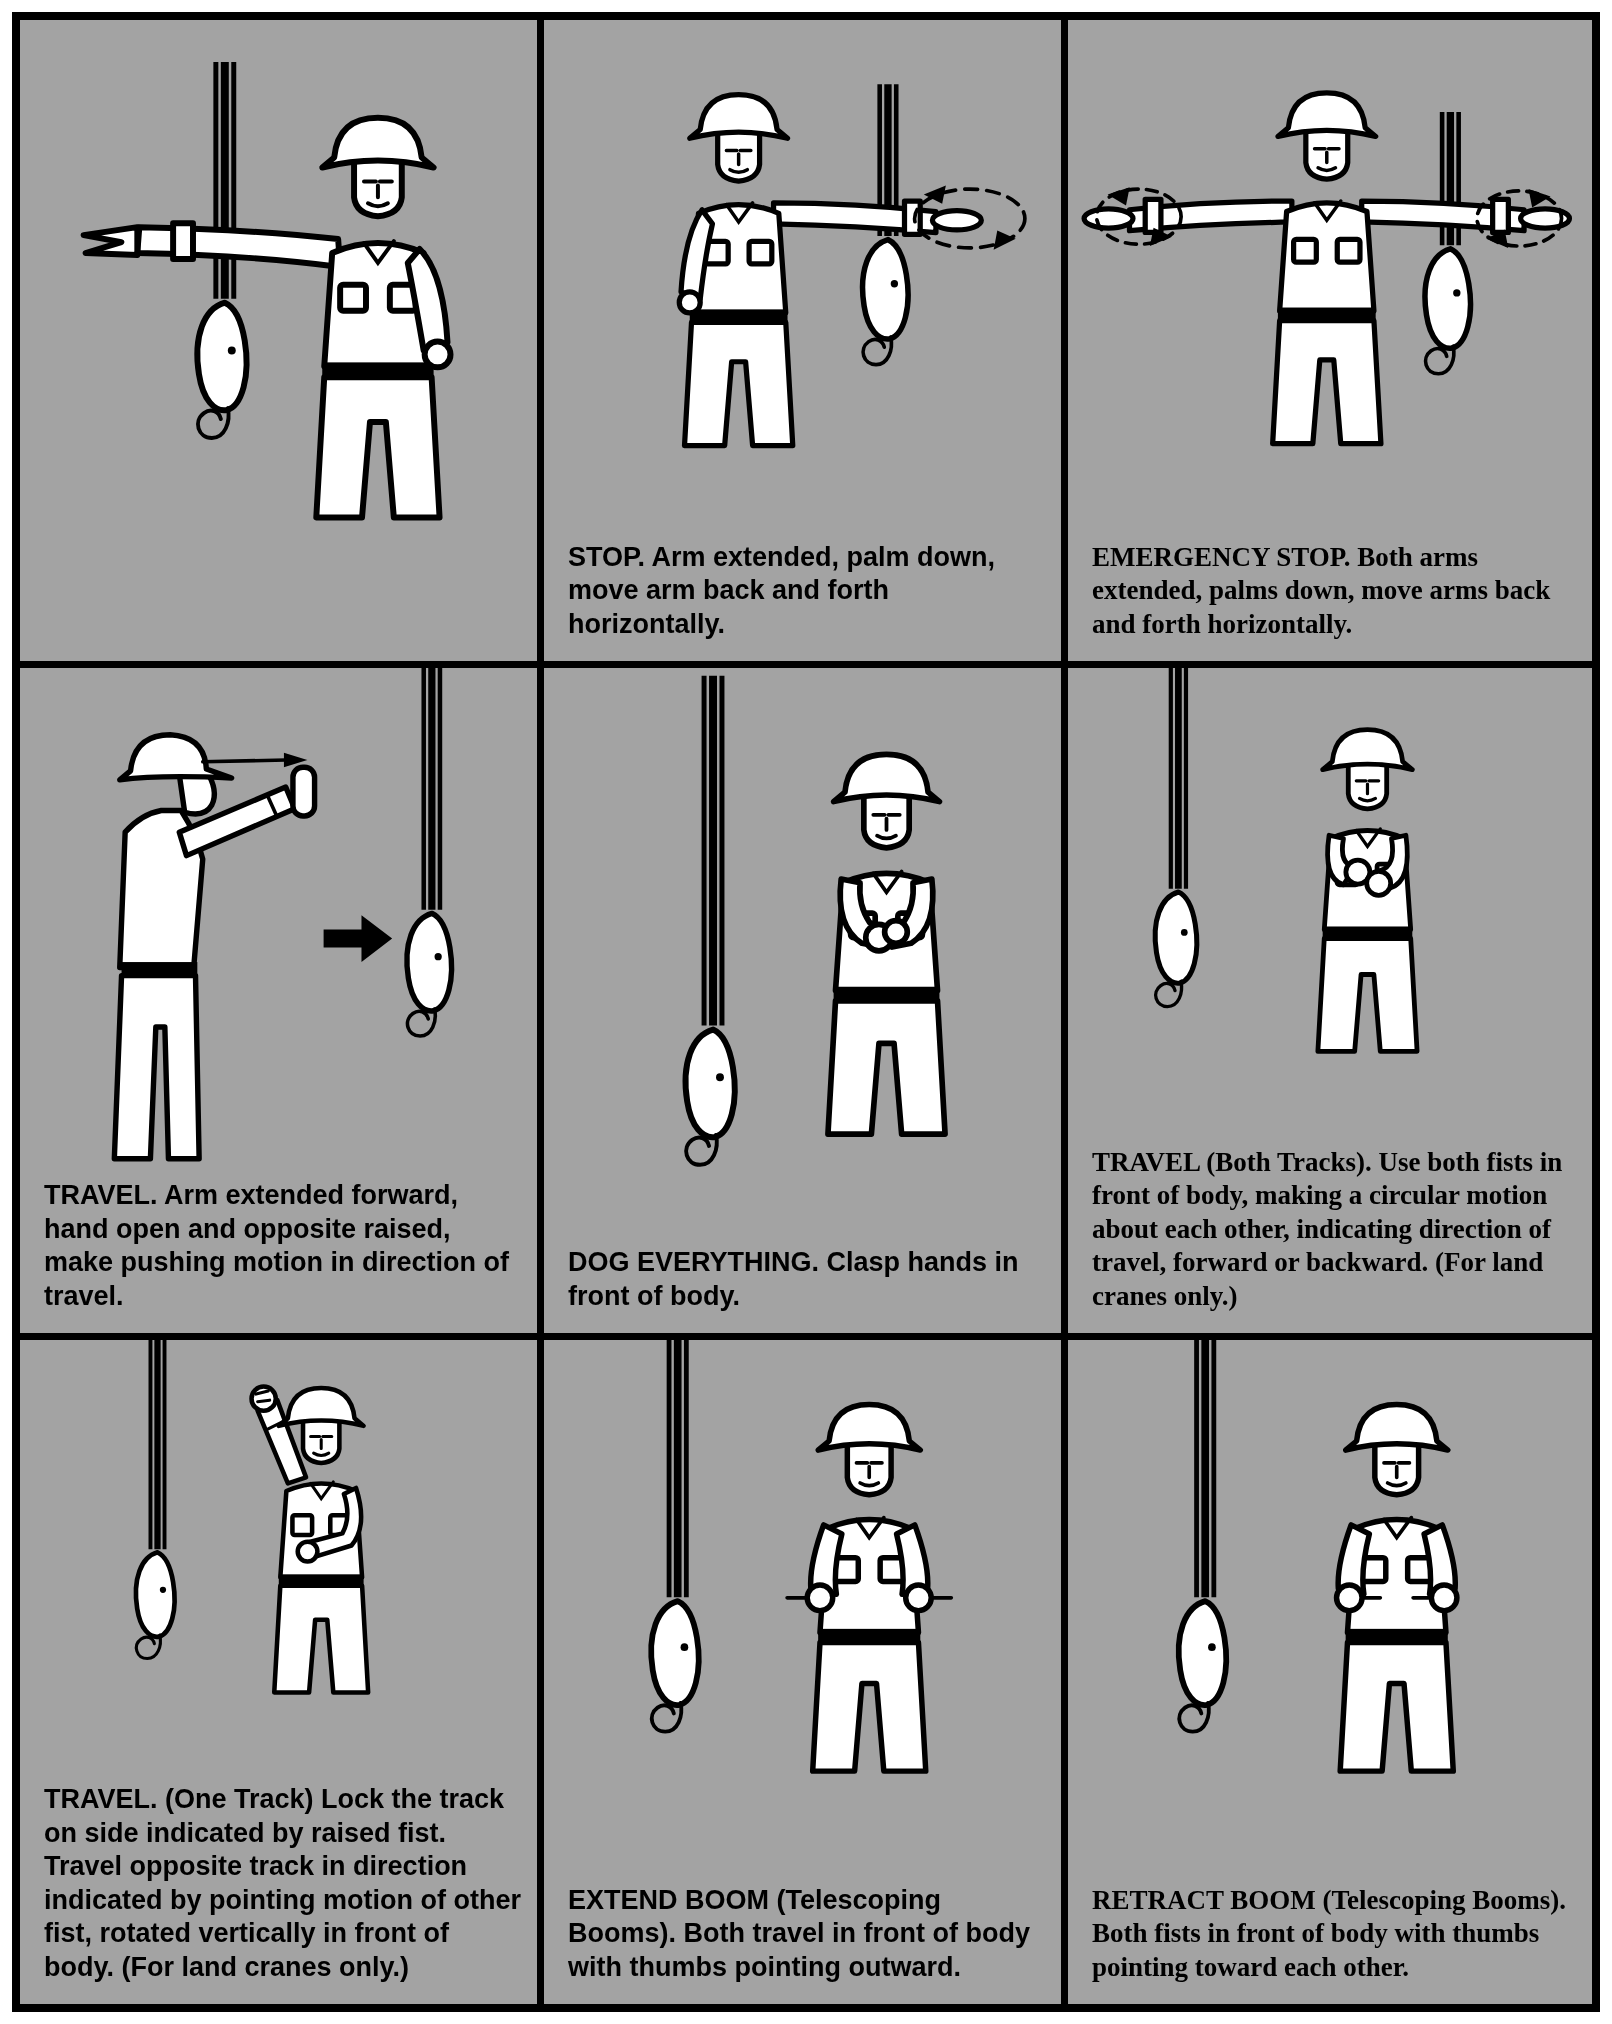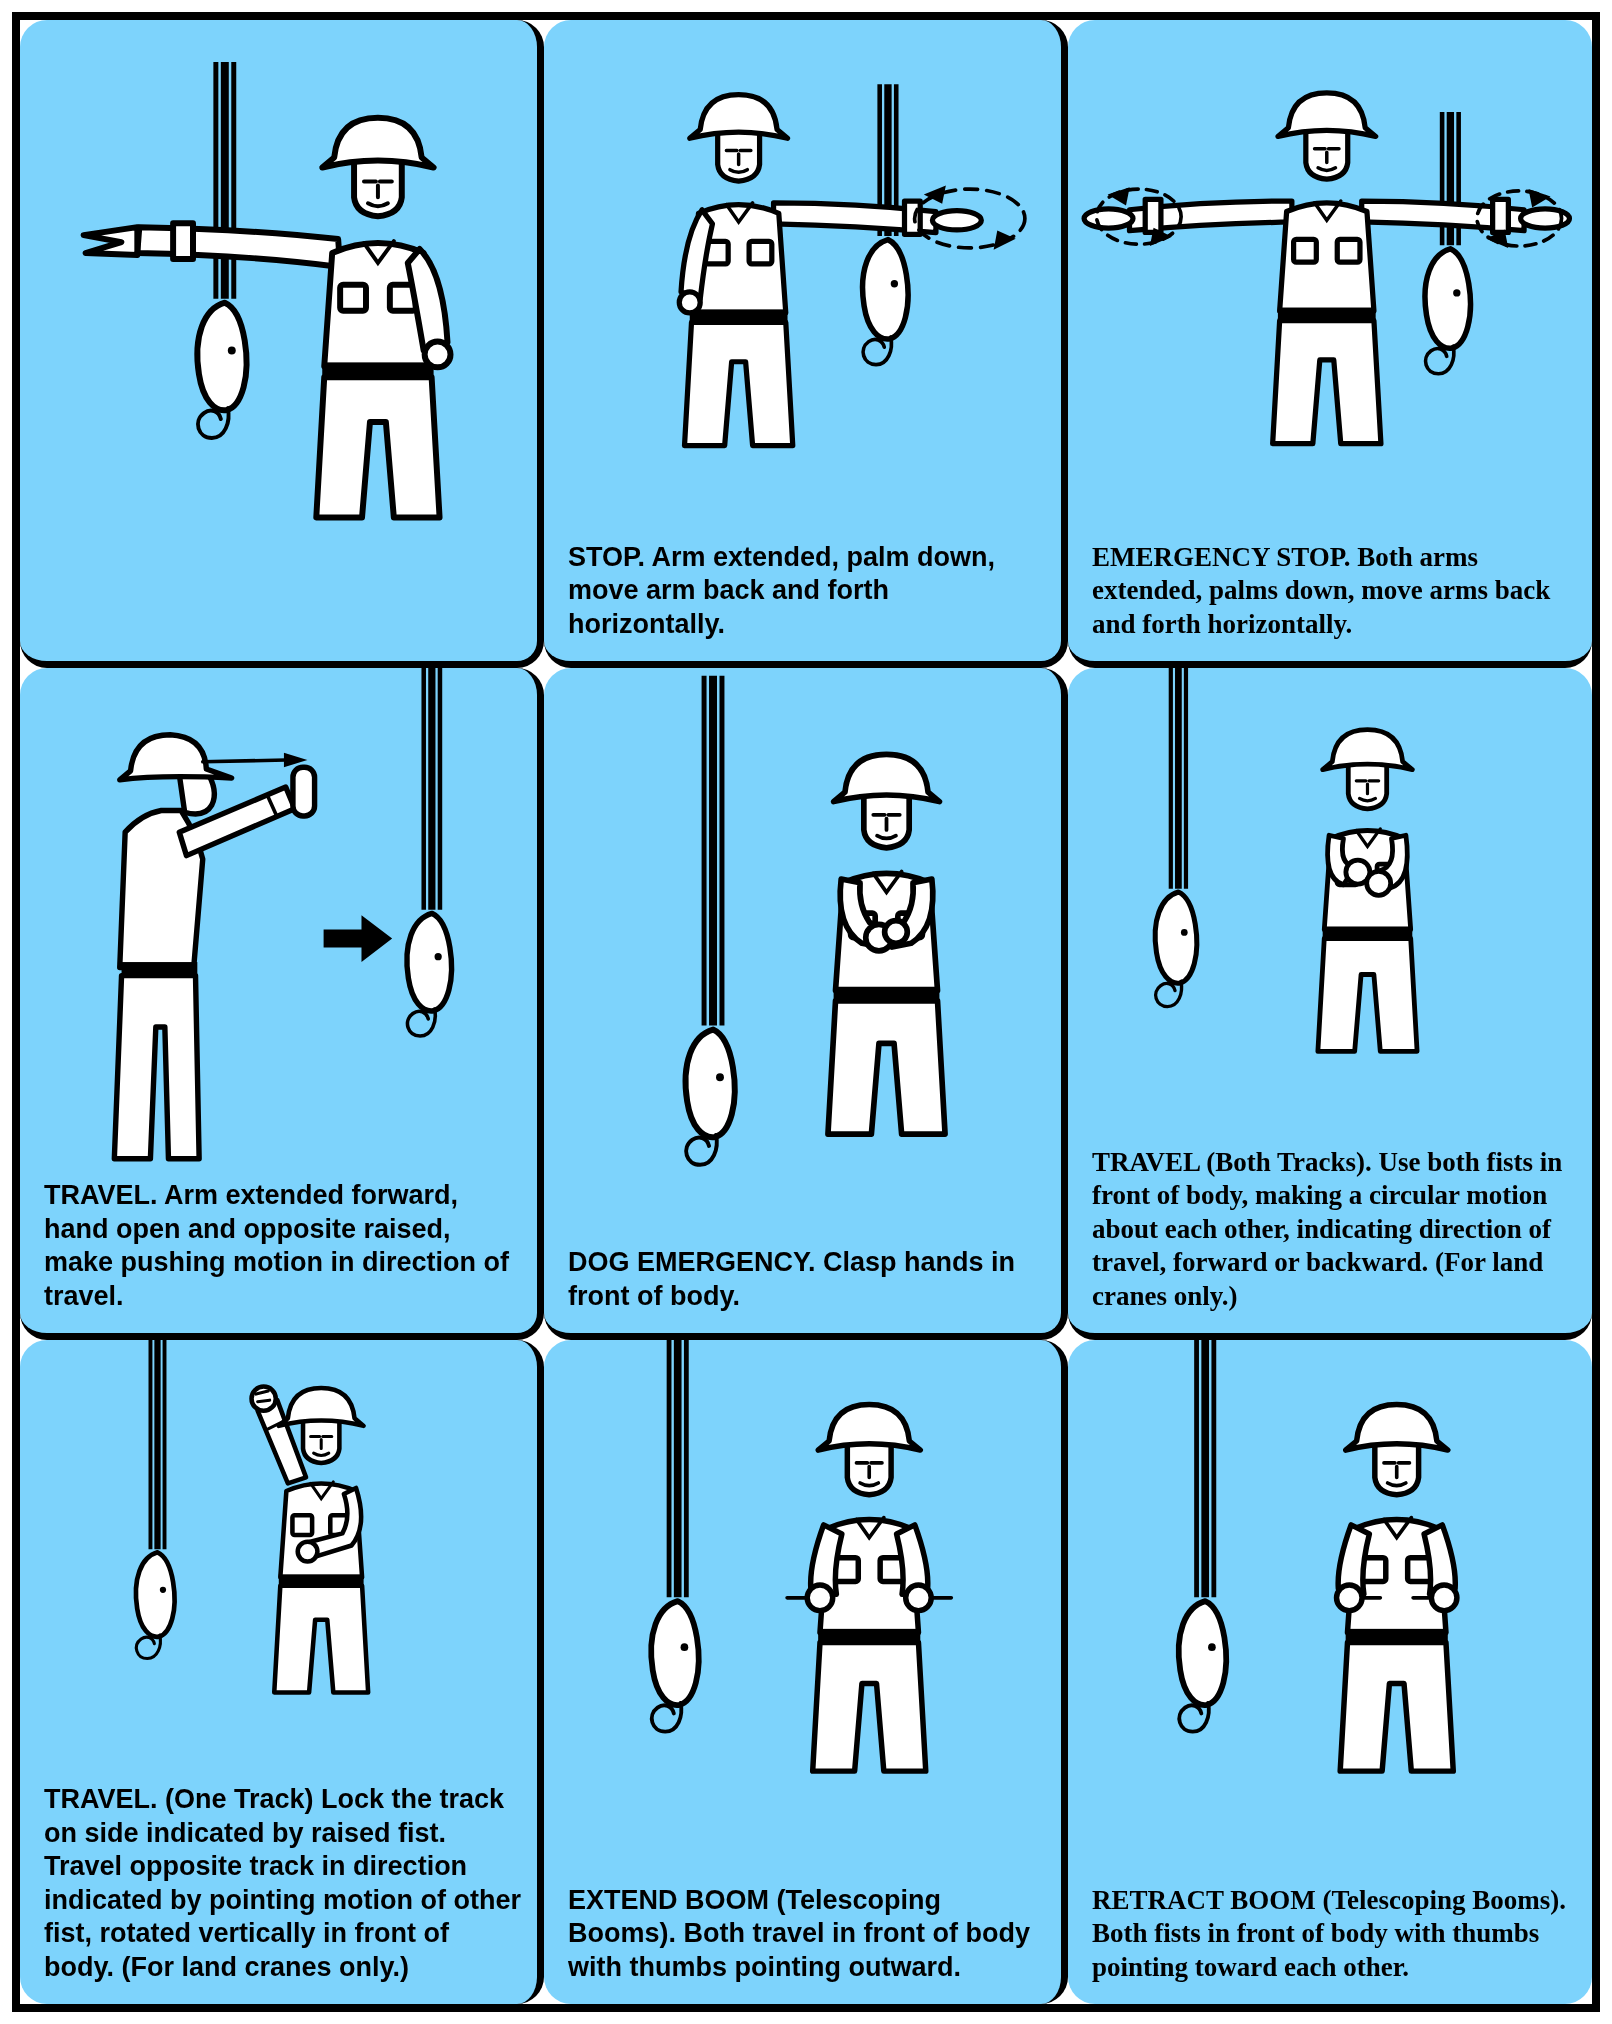"STOP. Arm extended, palm down," .cell { background: #7dd3fc -> #a3a3a3; border-radius: 27px -> none }
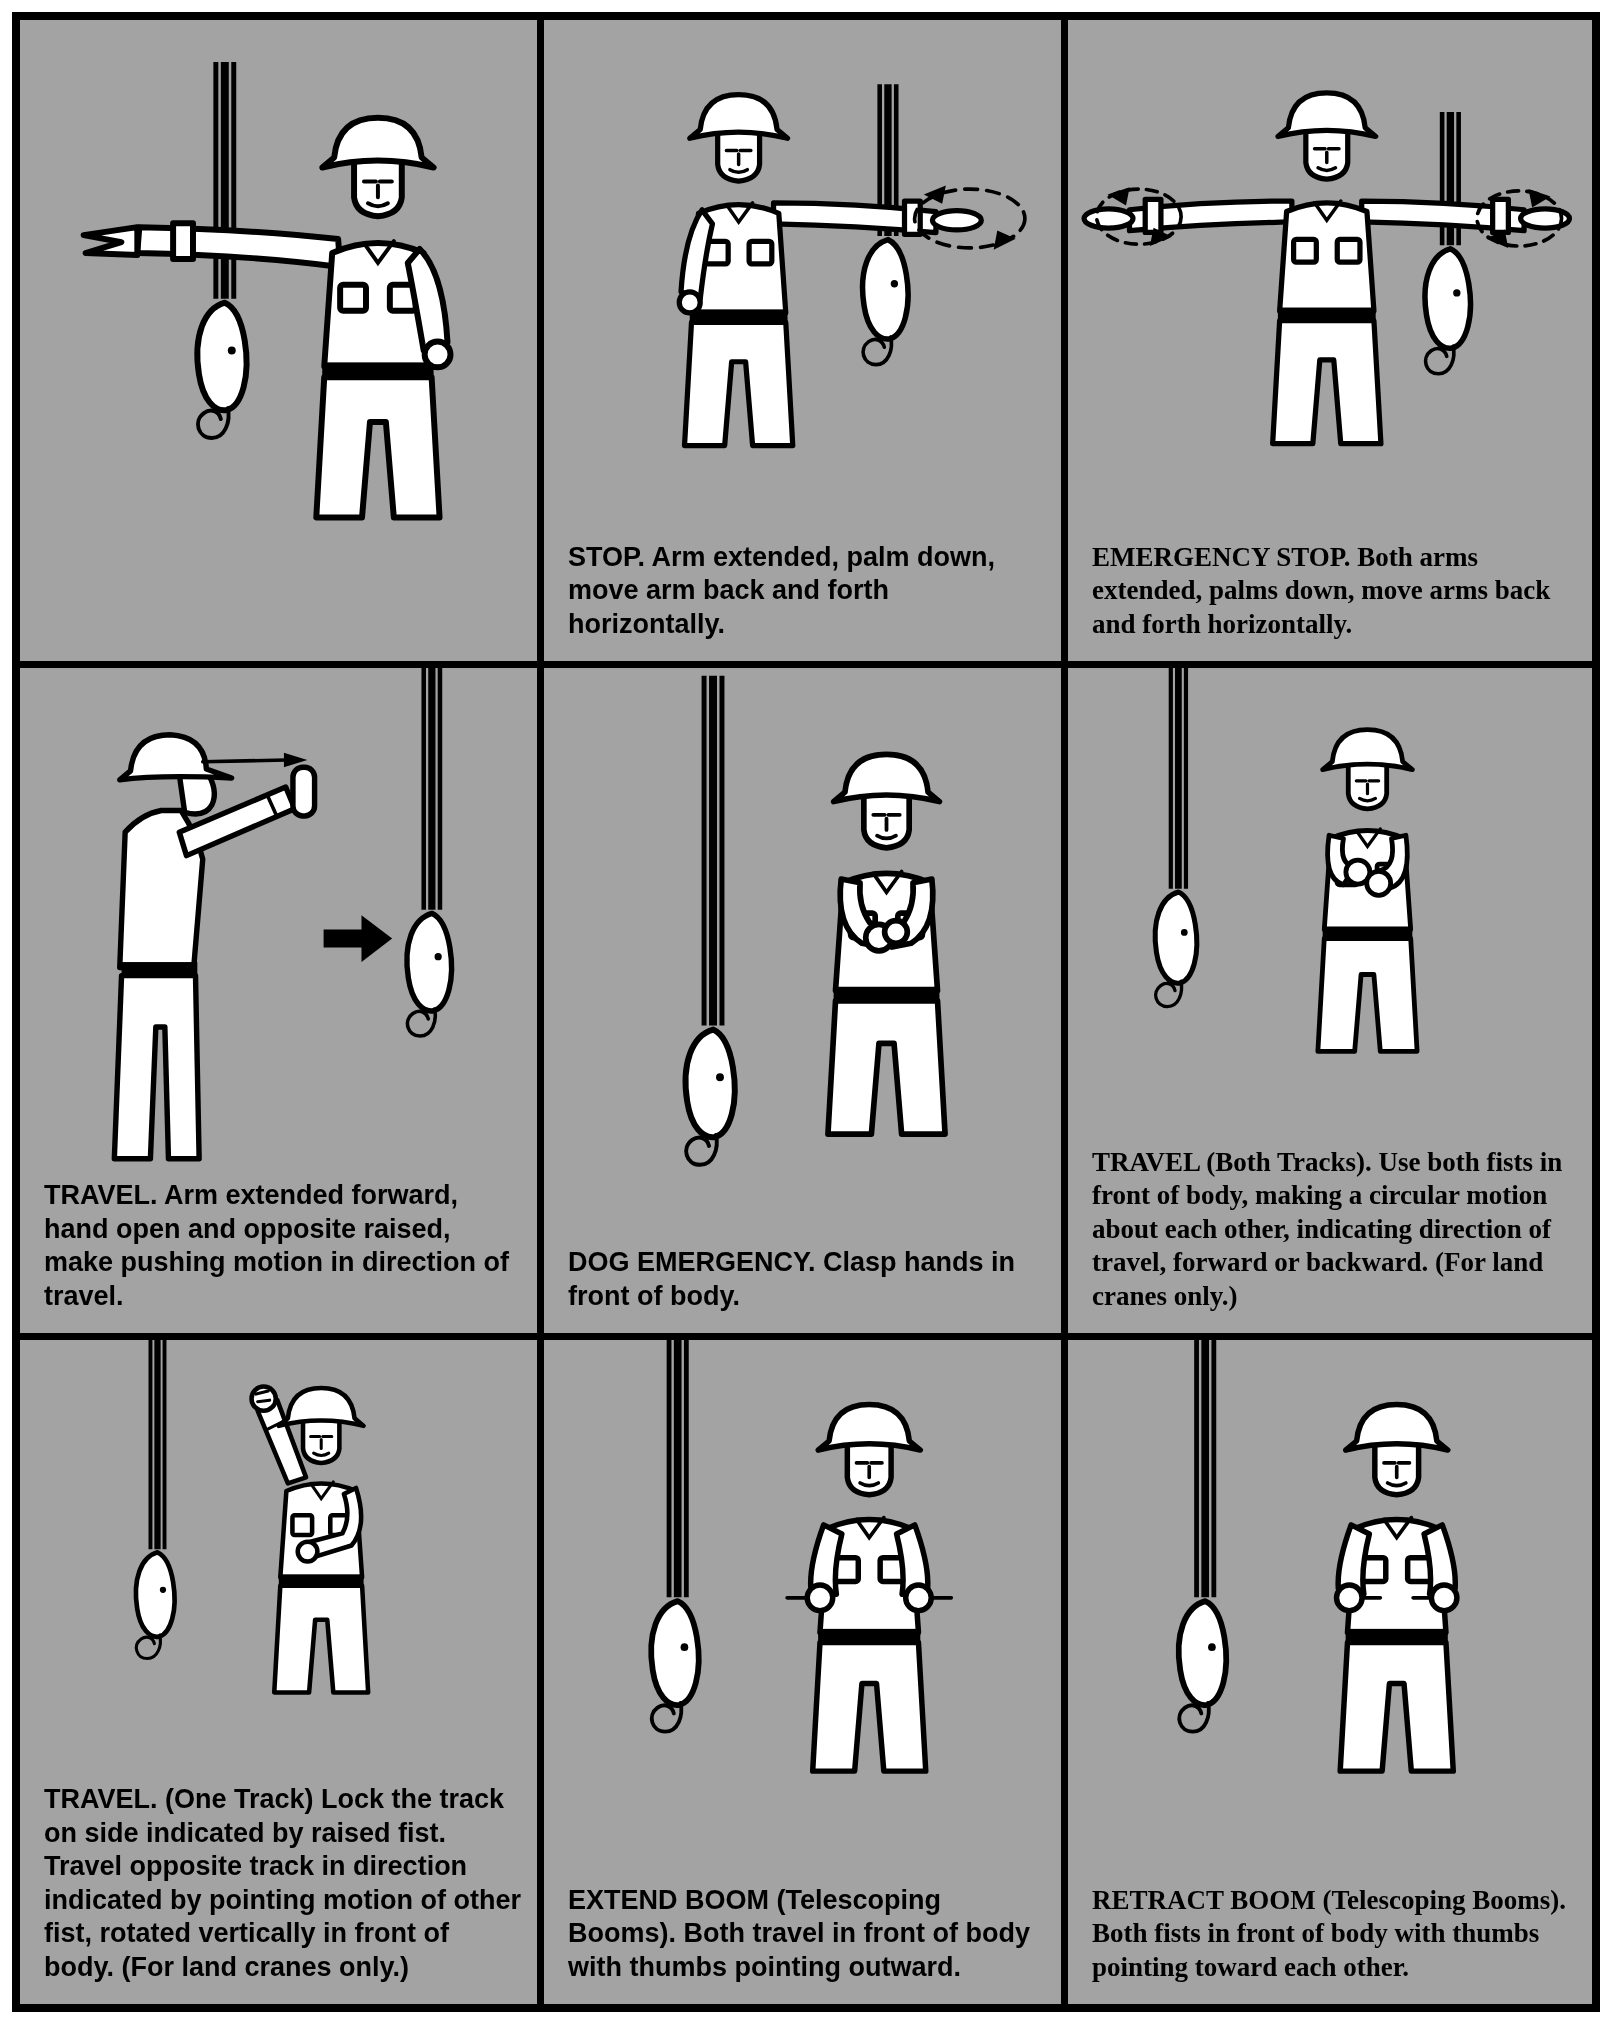"DOG EMERGENCY. Clasp hands in" div.caption { text: EMERGENCY -> EVERYTHING }
